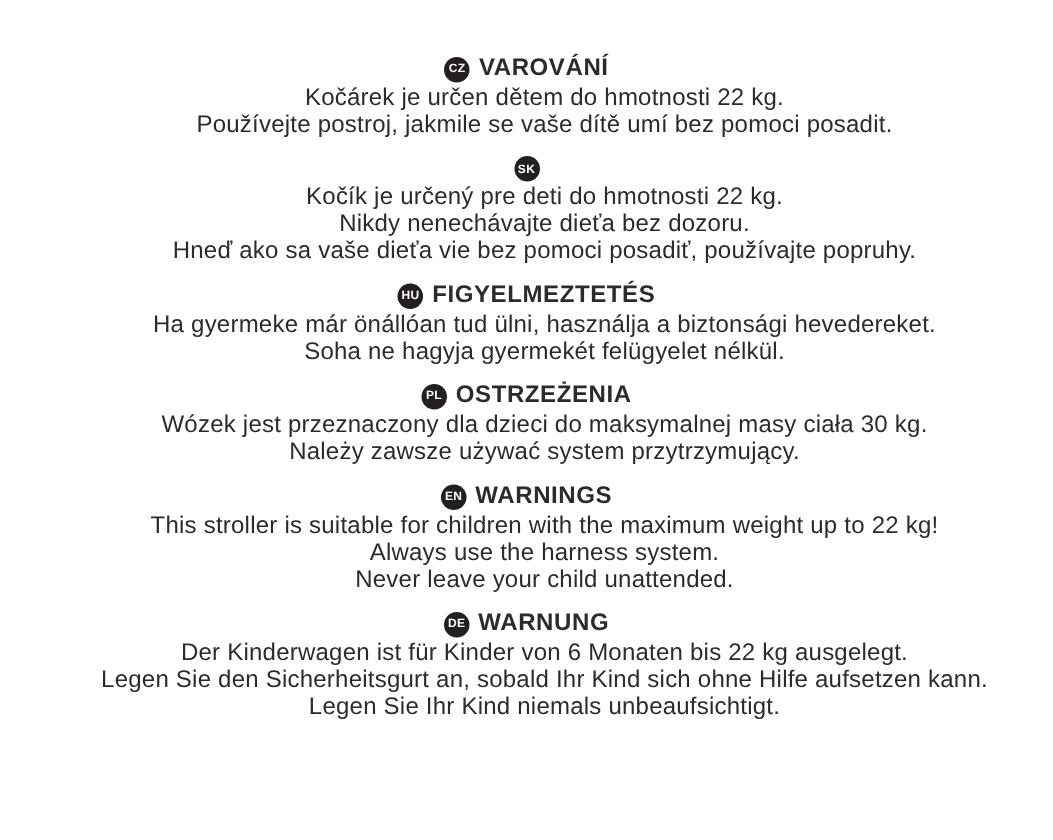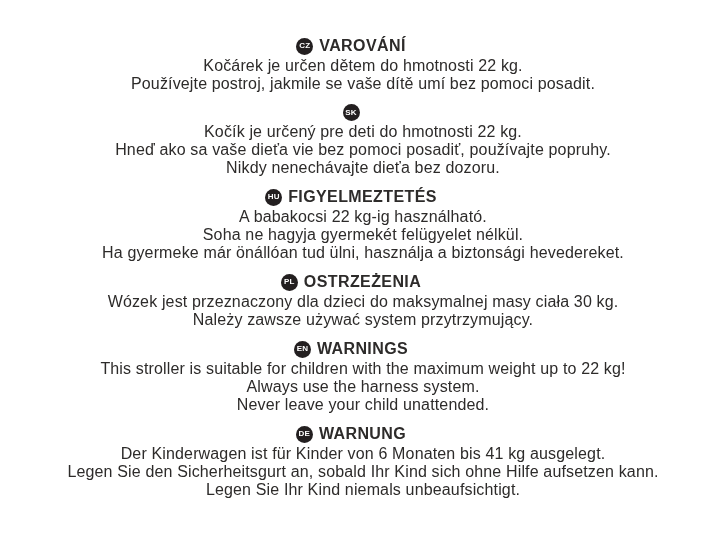"Hneď ako sa vaše dieťa" p.warn-line { order: before "Nikdy nenechávajte dieťa bez dozoru." -> after "Nikdy nenechávajte dieťa bez dozoru." }
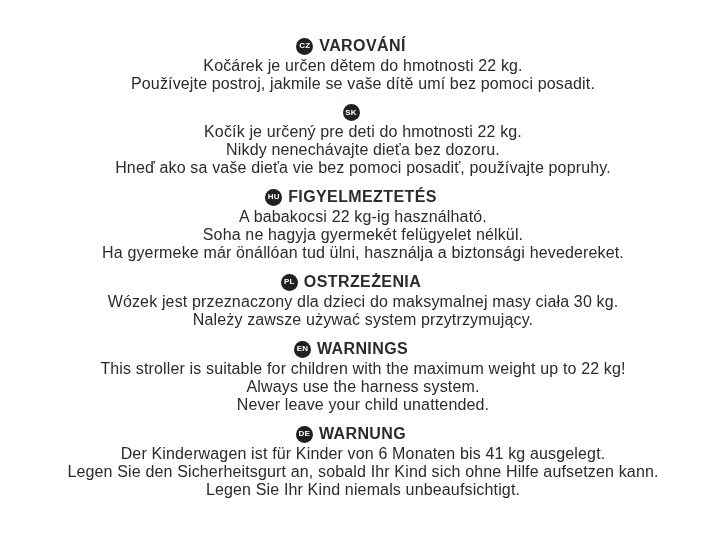"A babakocsi 22 kg-ig használható." p.warn-line { html: <p>A babakocsi 22 kg-ig használható.</p> -> none }
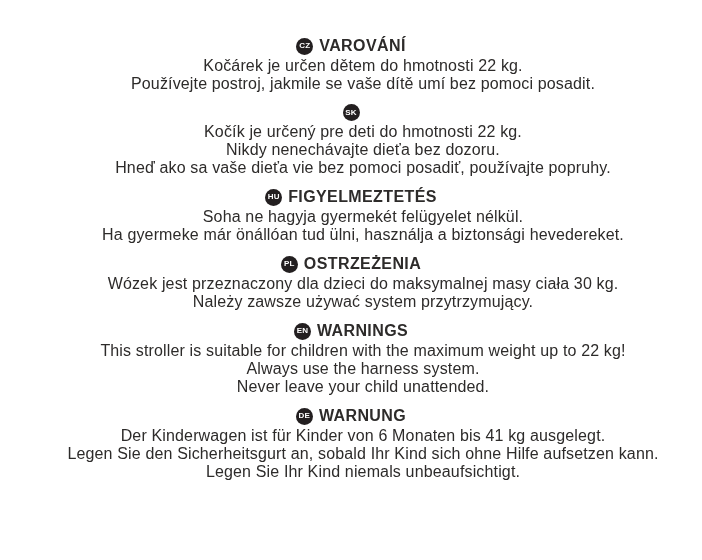"Soha ne hagyja gyermekét felügyelet" p.warn-line { order: before "Ha gyermeke már önállóan tud" -> after "Ha gyermeke már önállóan tud" }
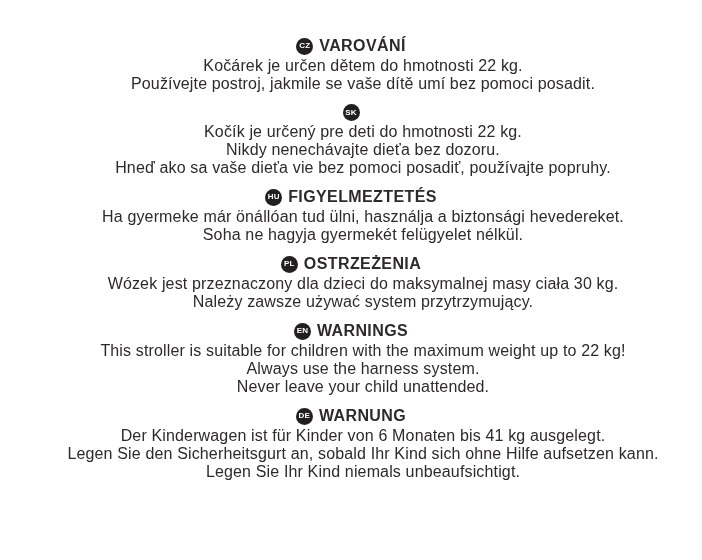"Der Kinderwagen ist für Kinder" p.warn-line { text: 41 -> 22 }
